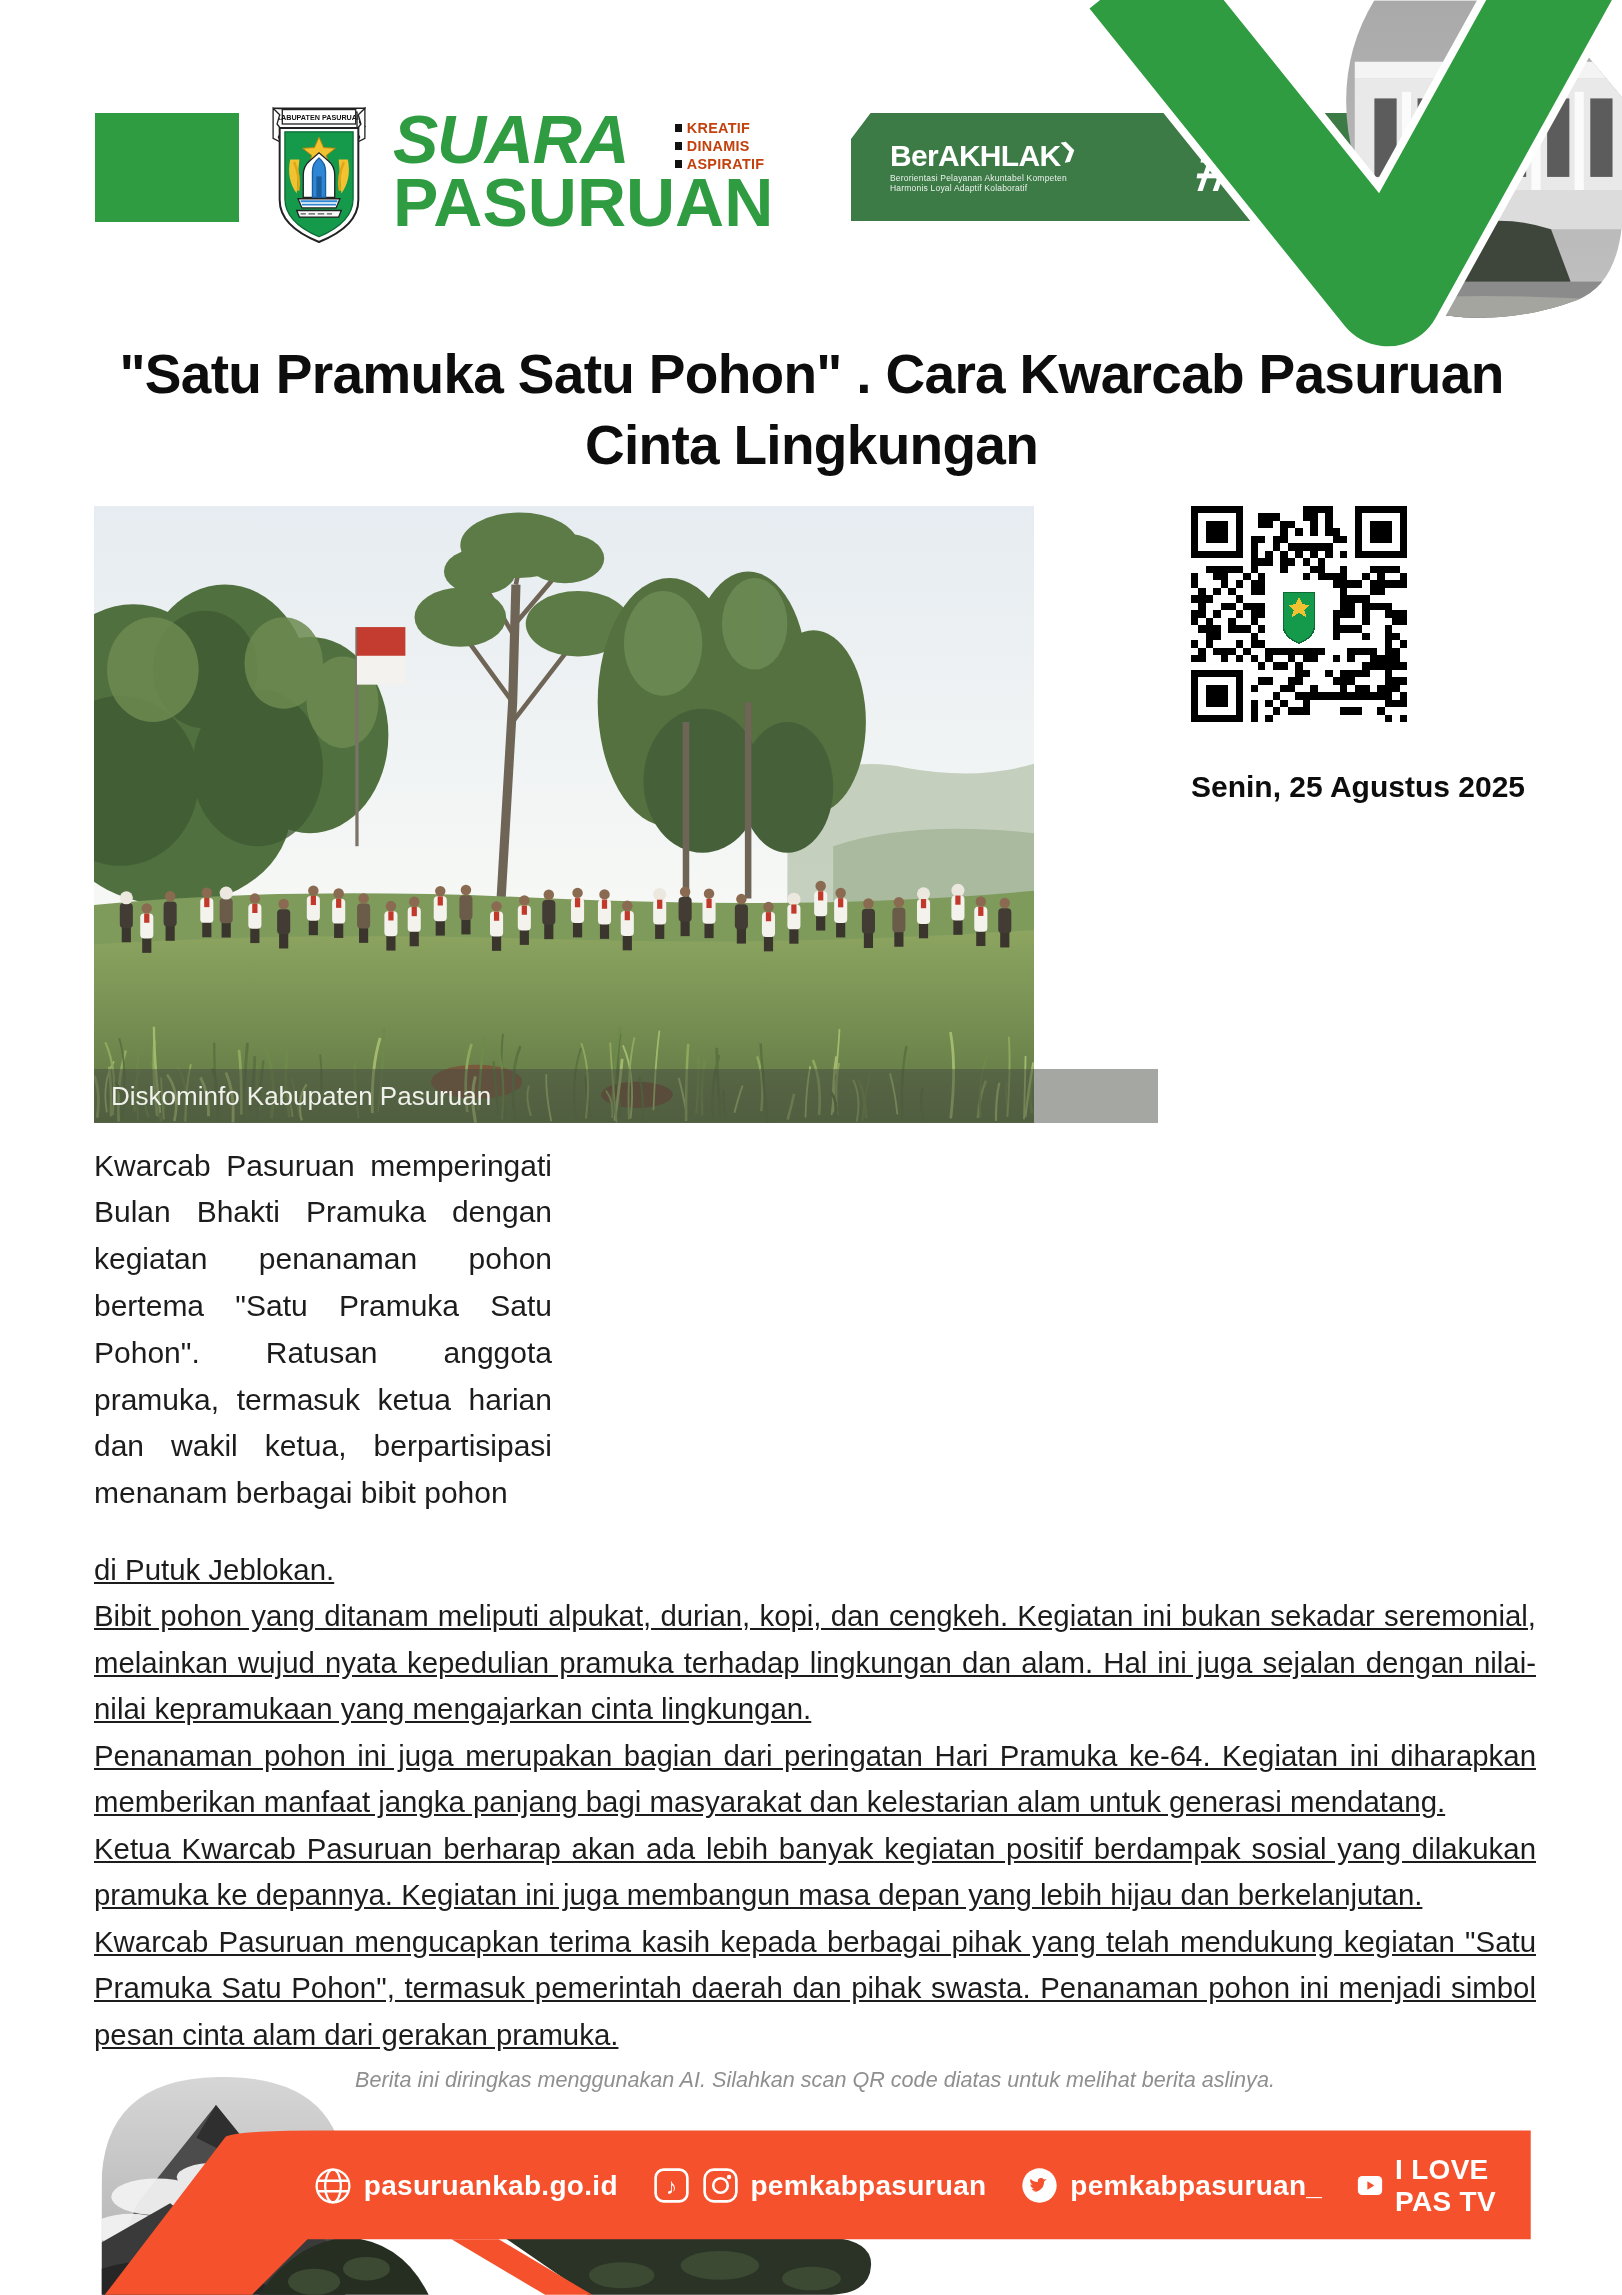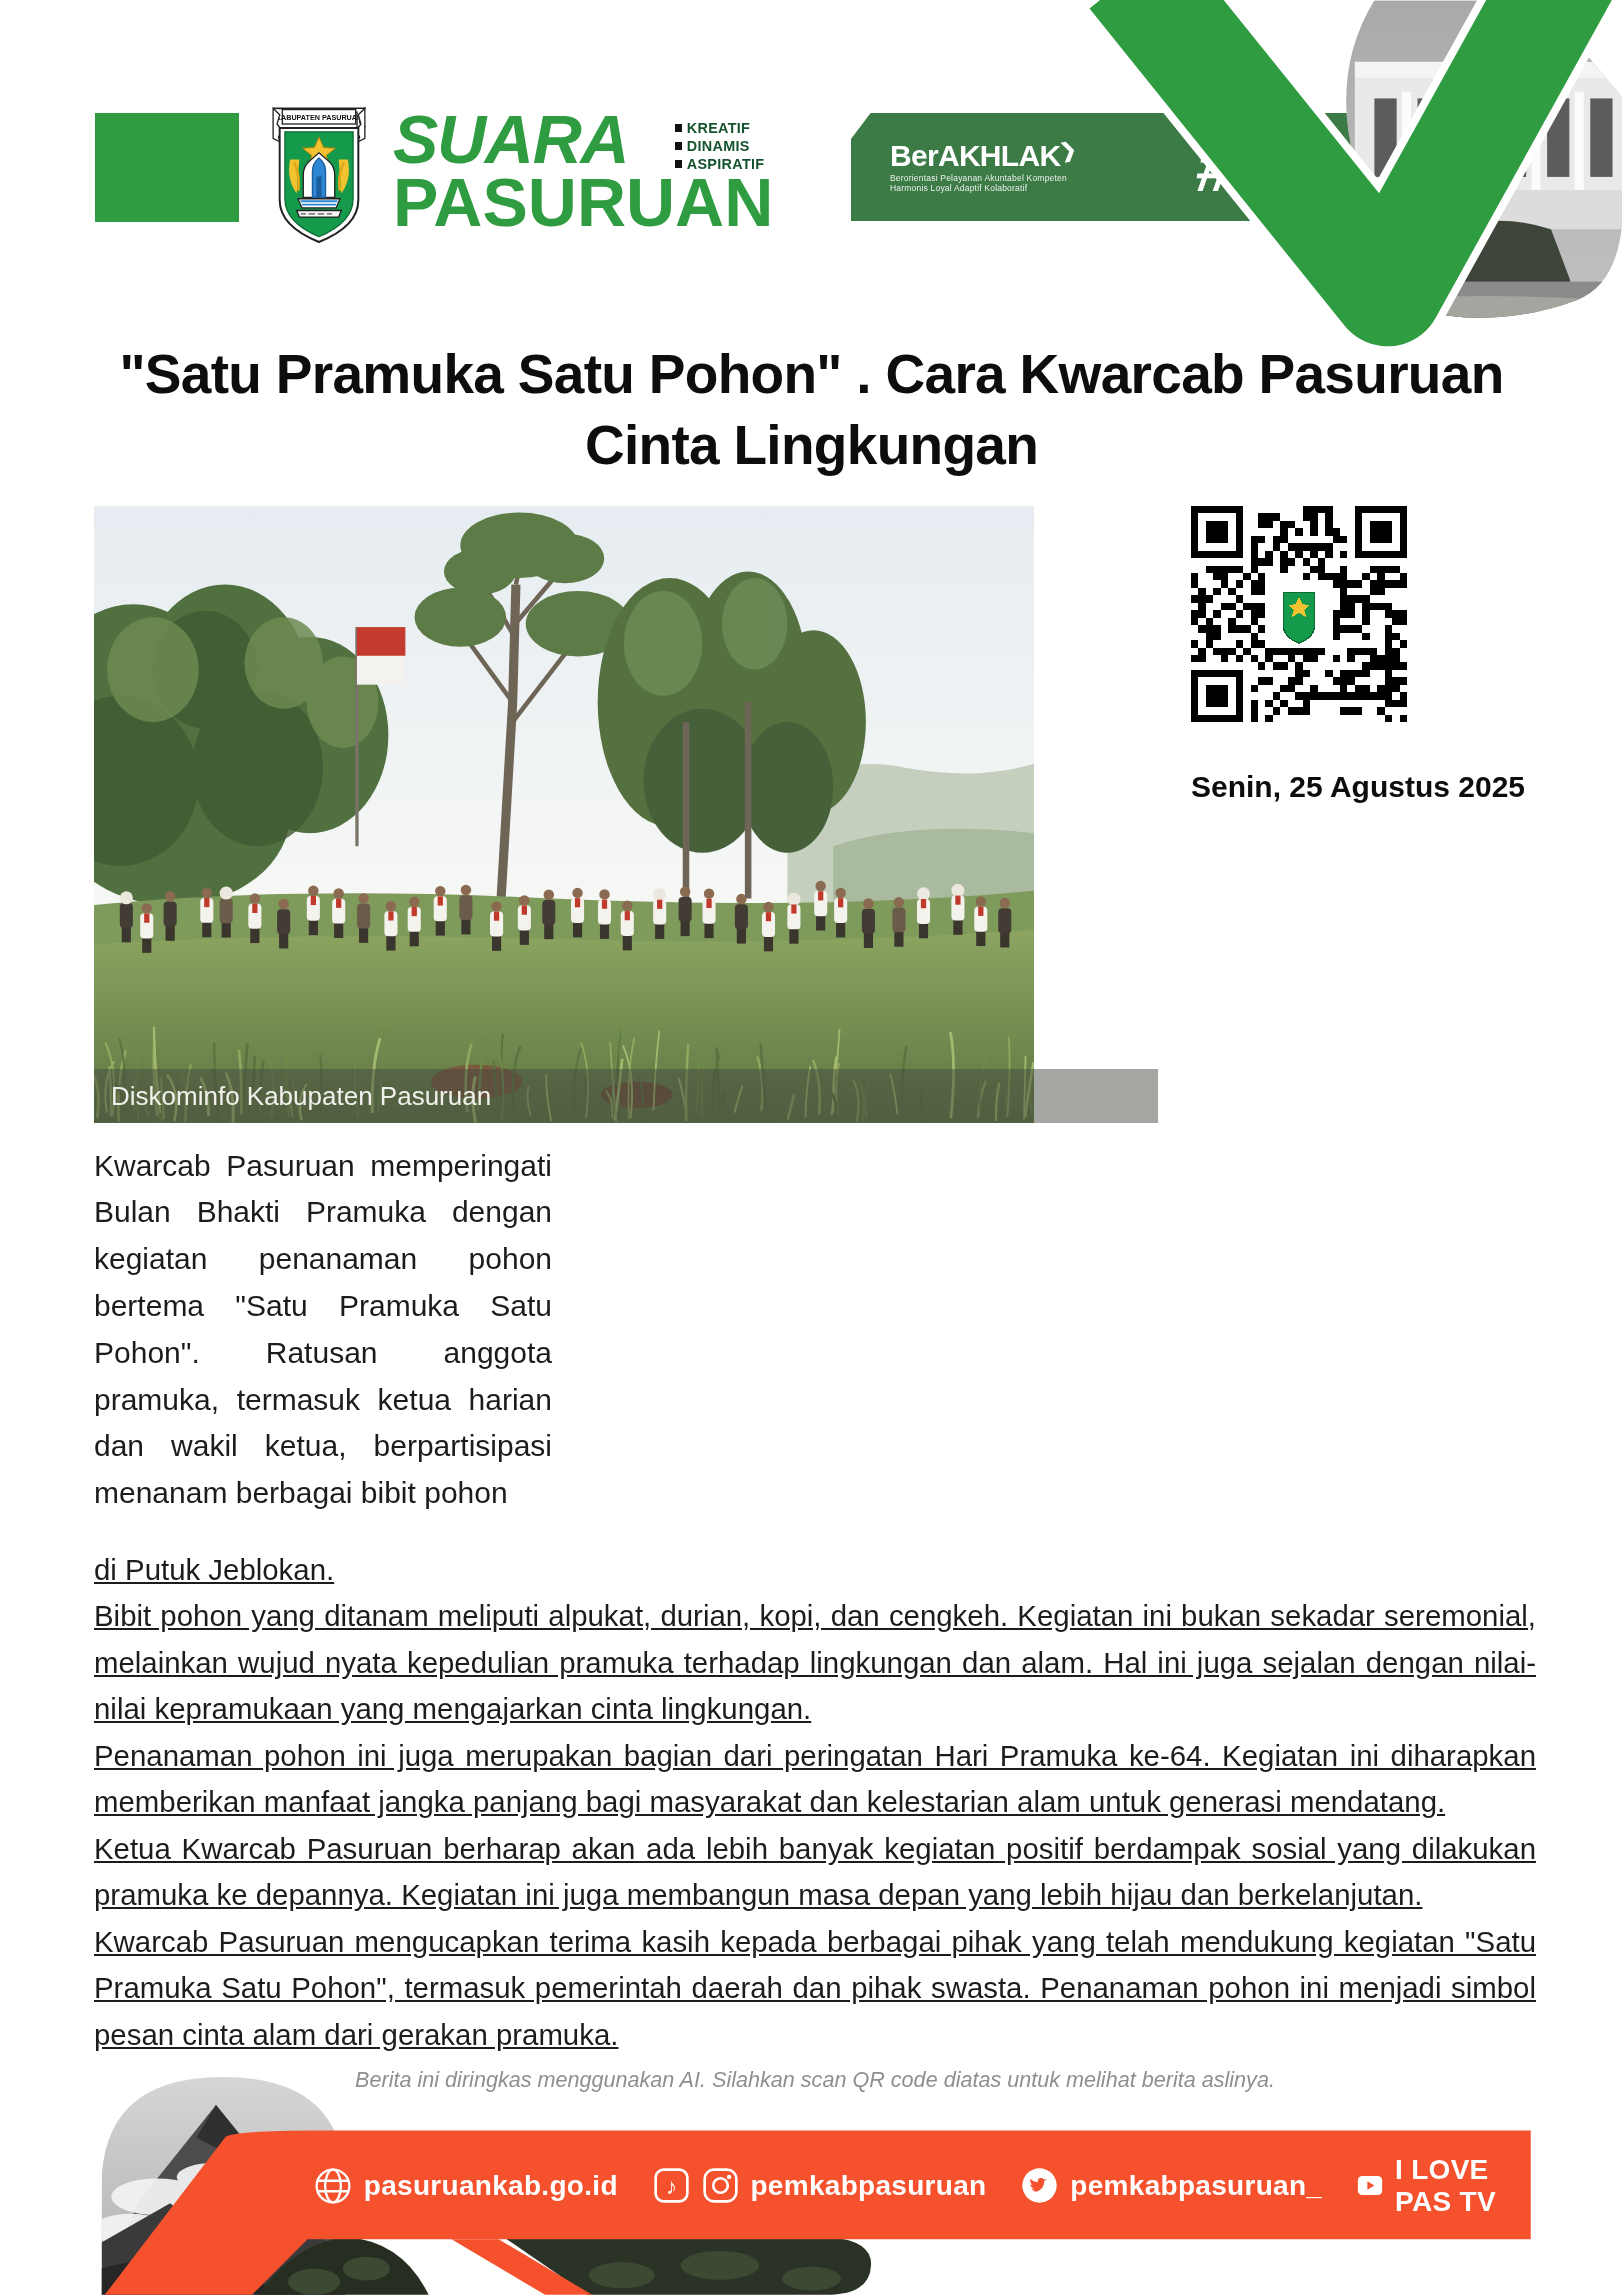"KREATIF" .tag-txt { color: #14532d -> #c2410c }
